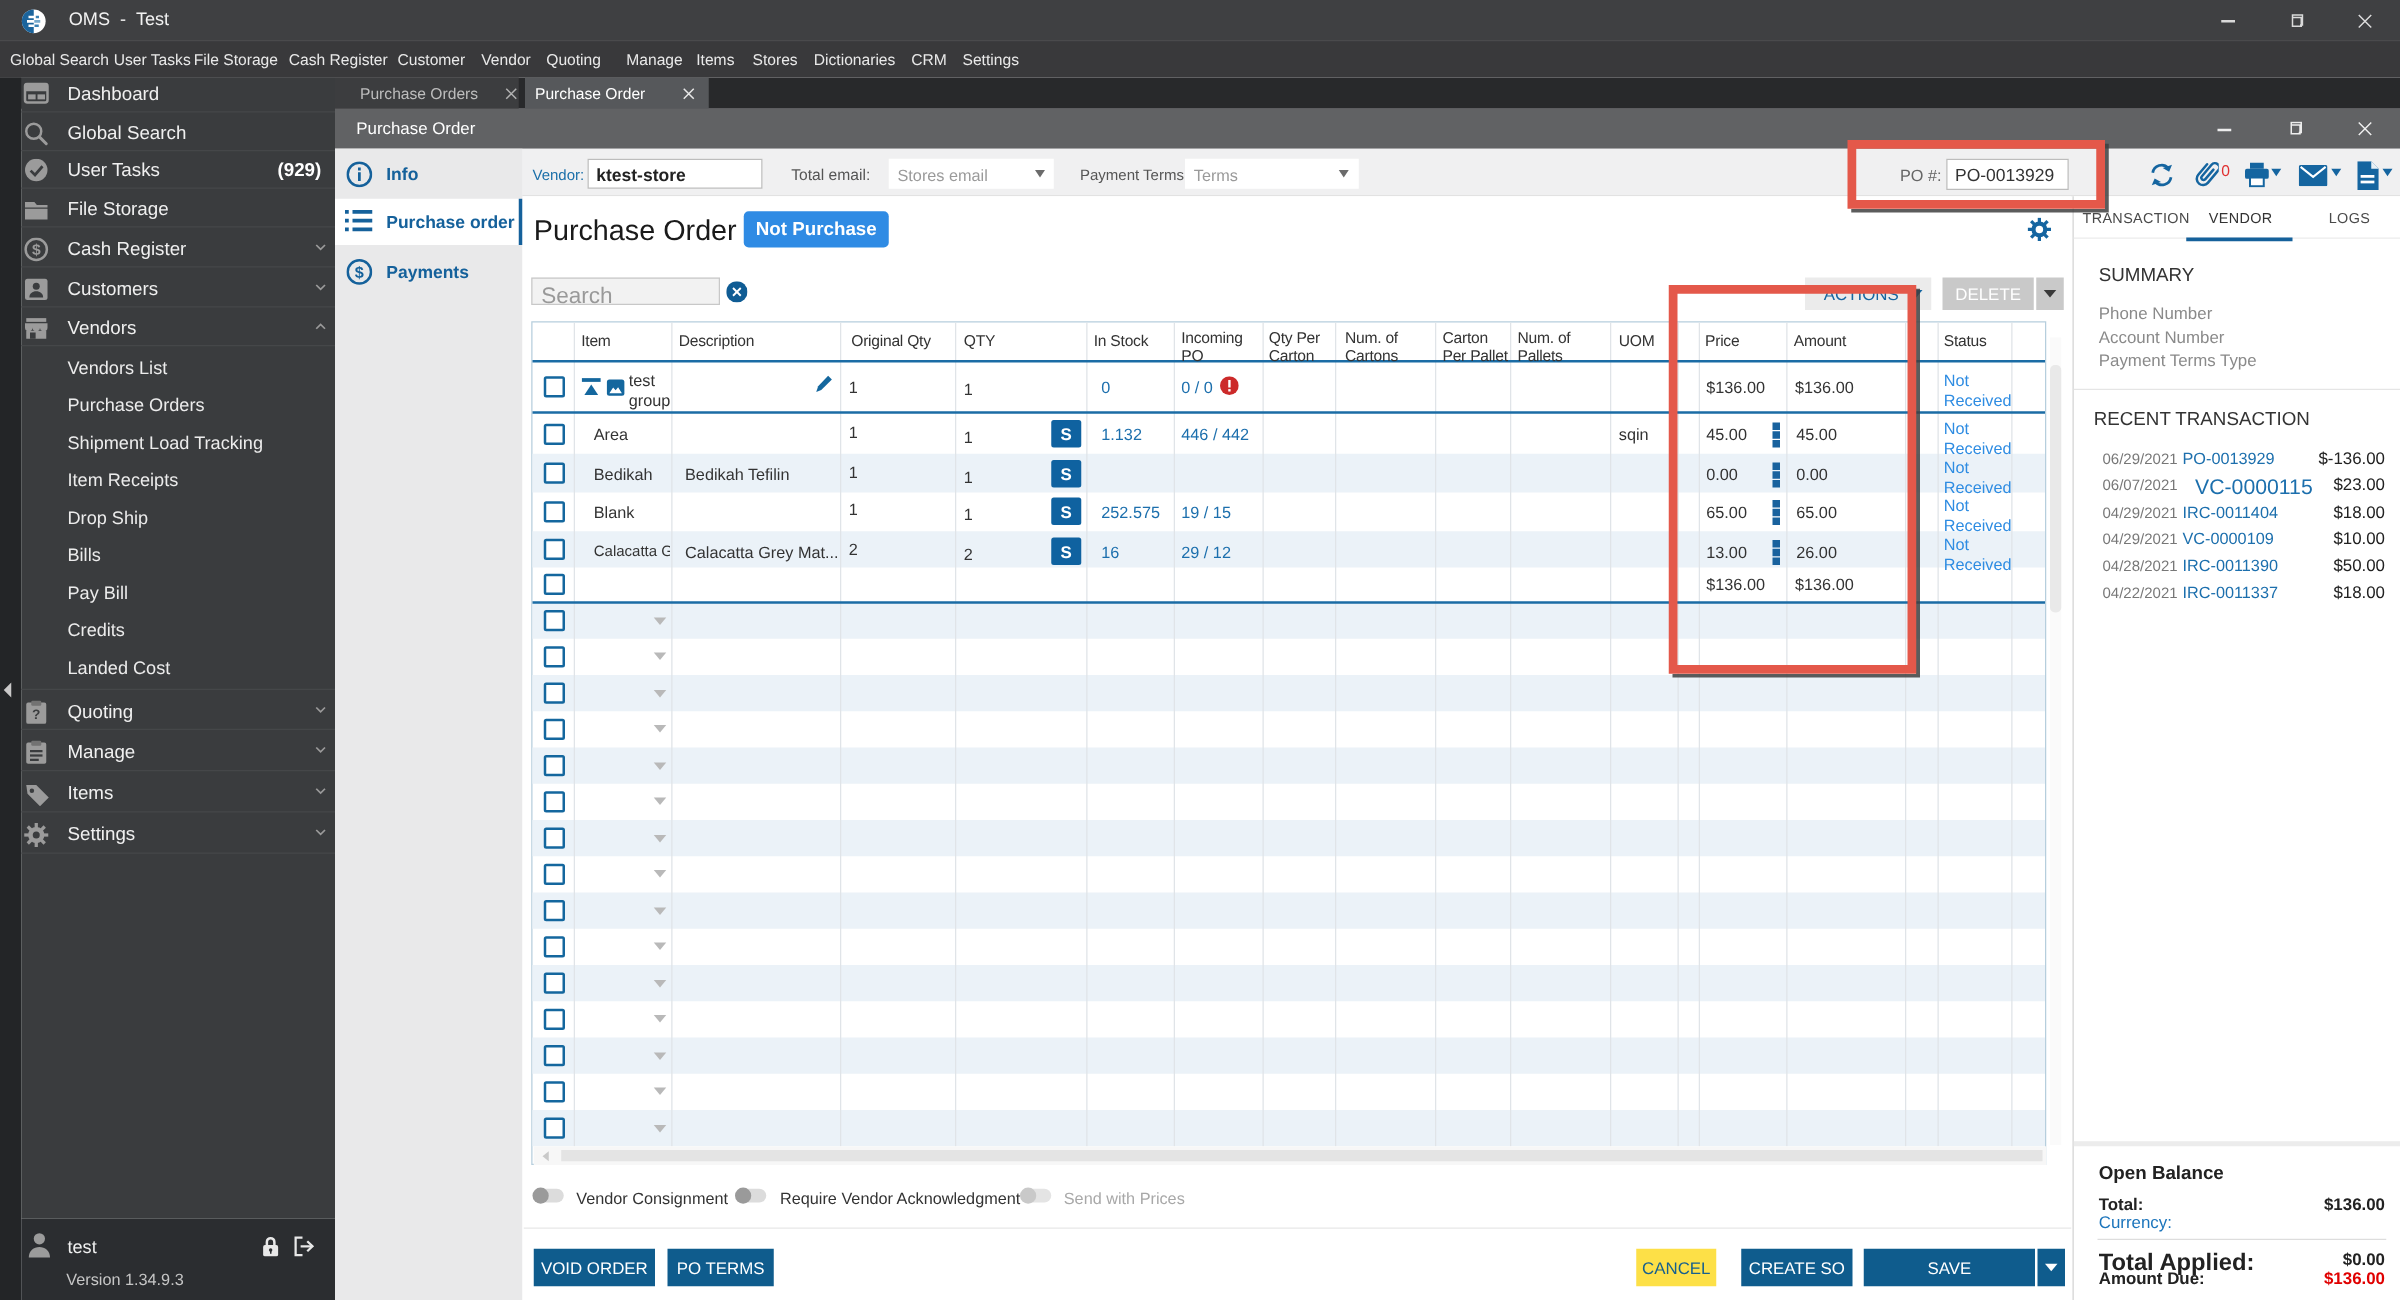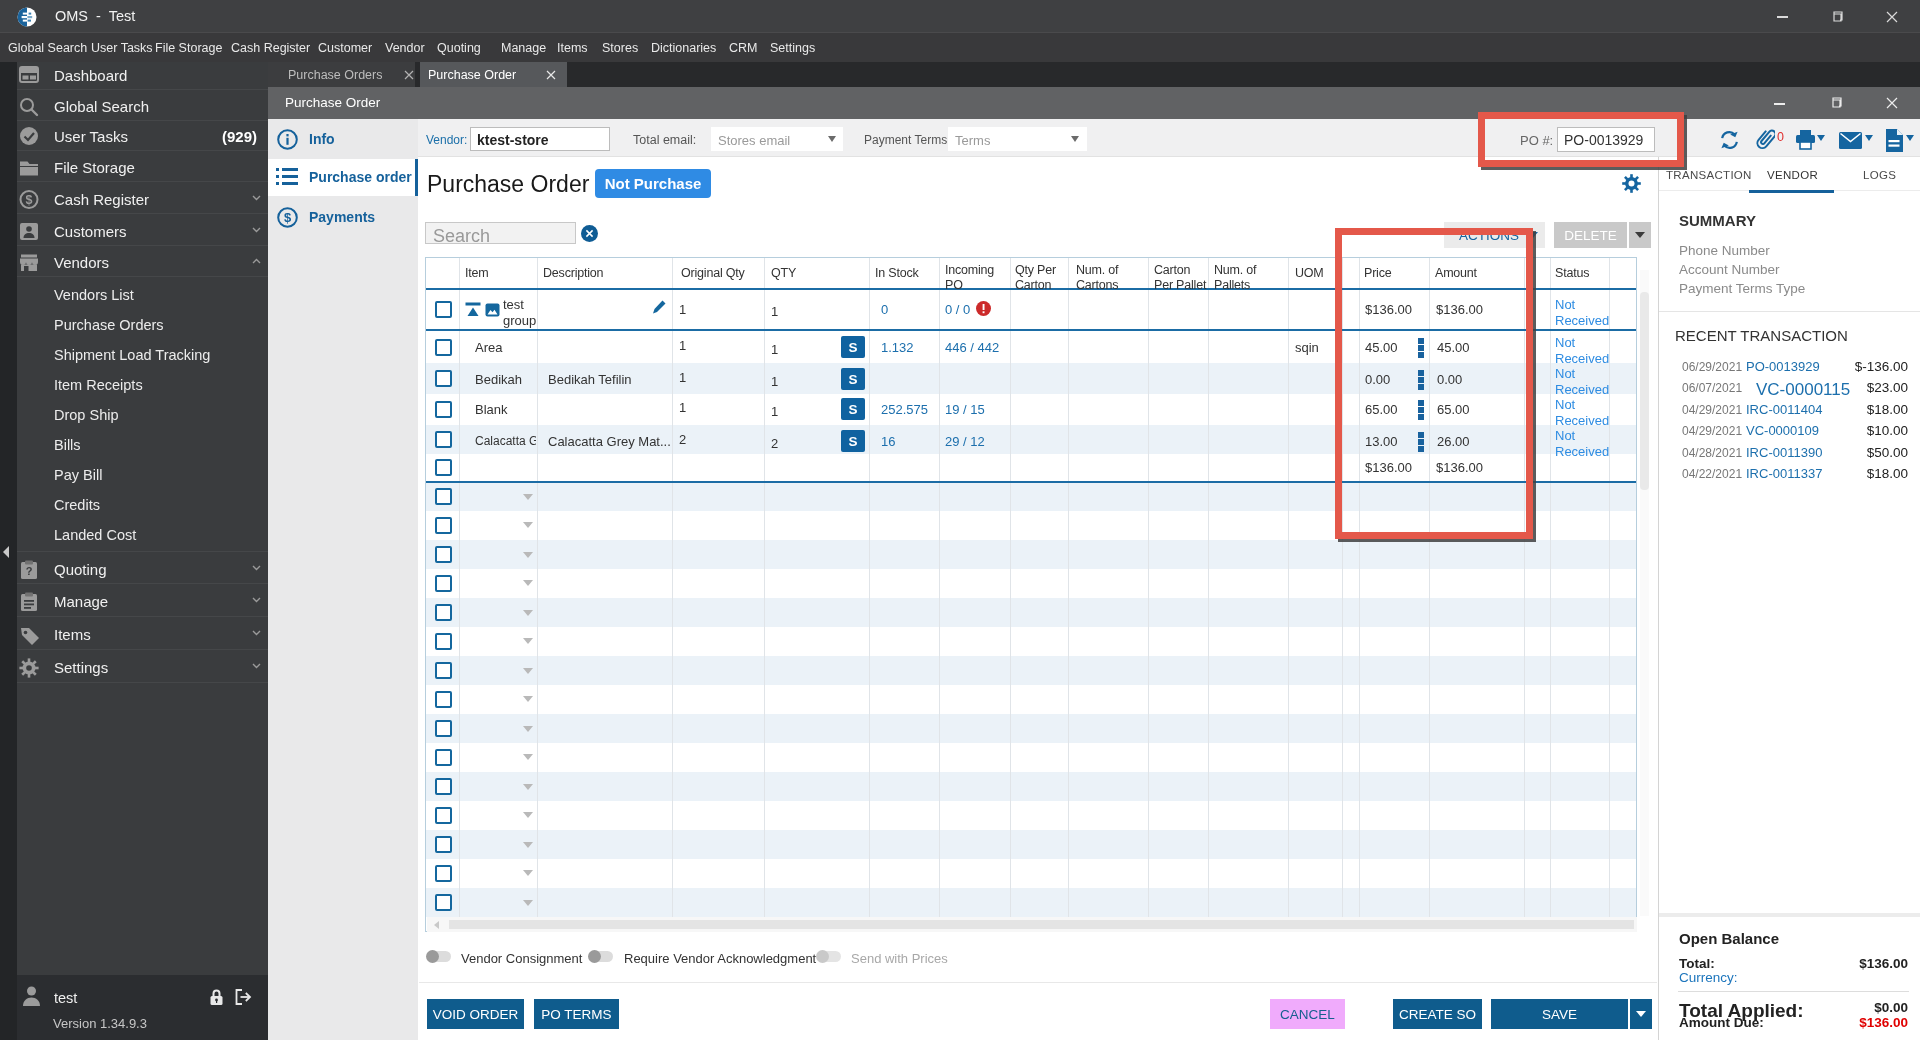"SUMMARY" div.t { font-weight: bold -> normal }
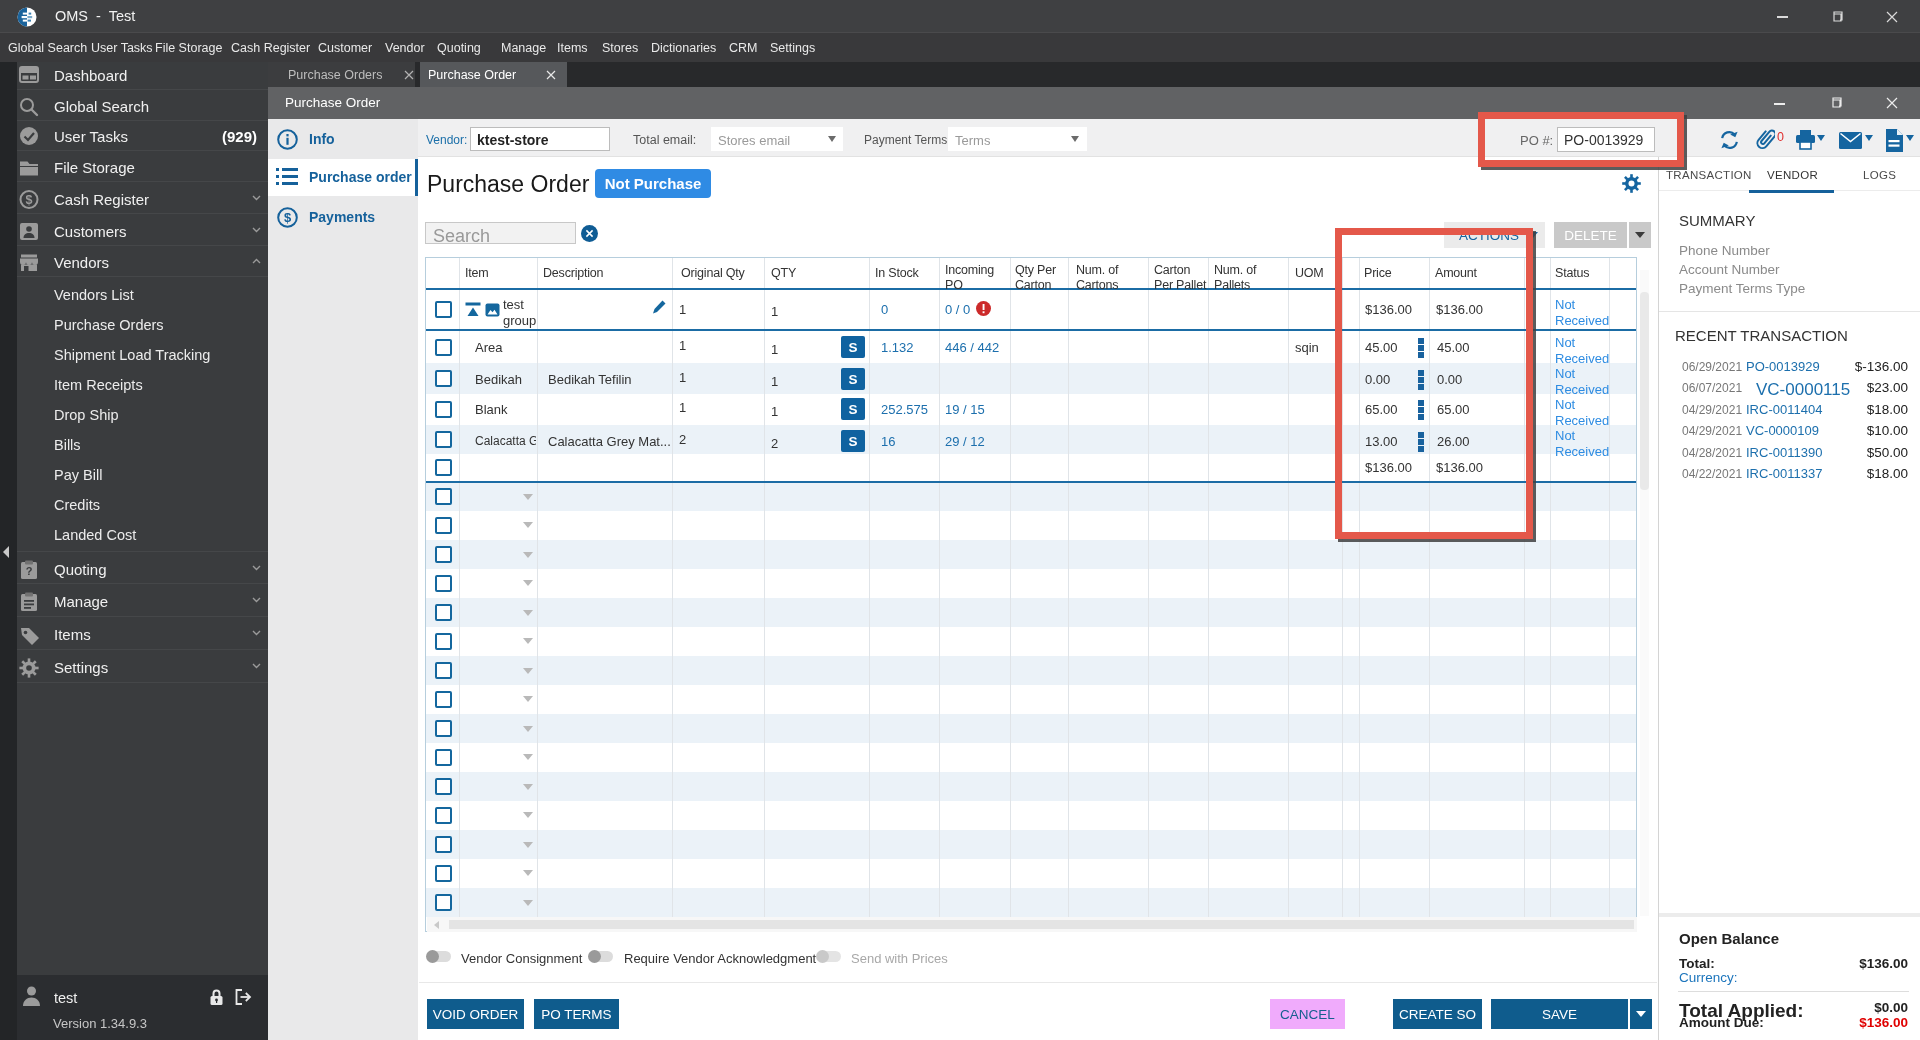"CANCEL" div.btn { background: #f0abfc -> #fde047; left: 1270px -> 1309px; width: 75px -> 64px }
